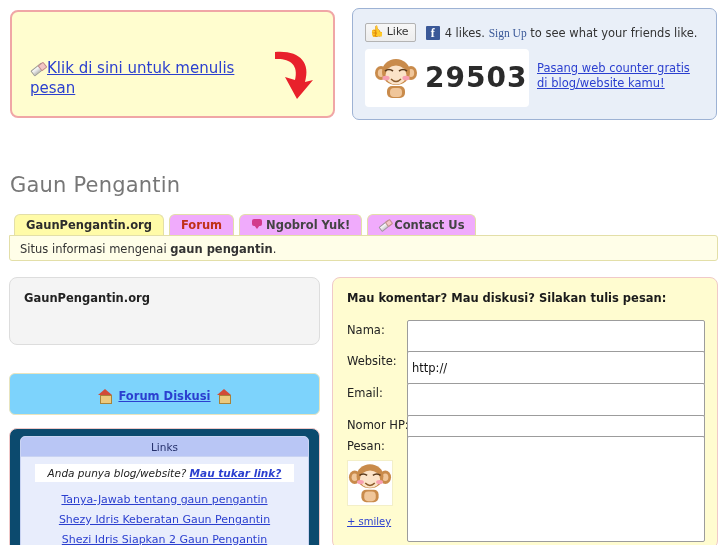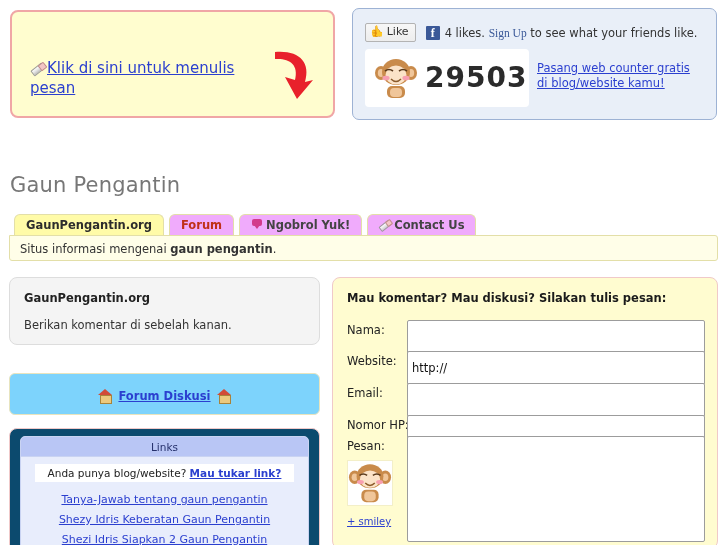"Berikan komentar di sebelah kanan." div.gray-box-text { html: <div>Berikan komentar di sebelah kanan.</div> -> none }
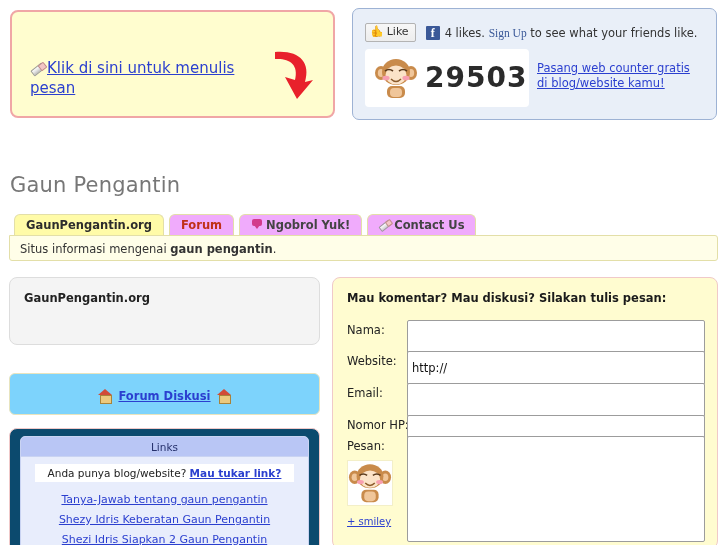"Anda punya blog/website? Mau tukar" .links-note { font-style: none -> italic }
